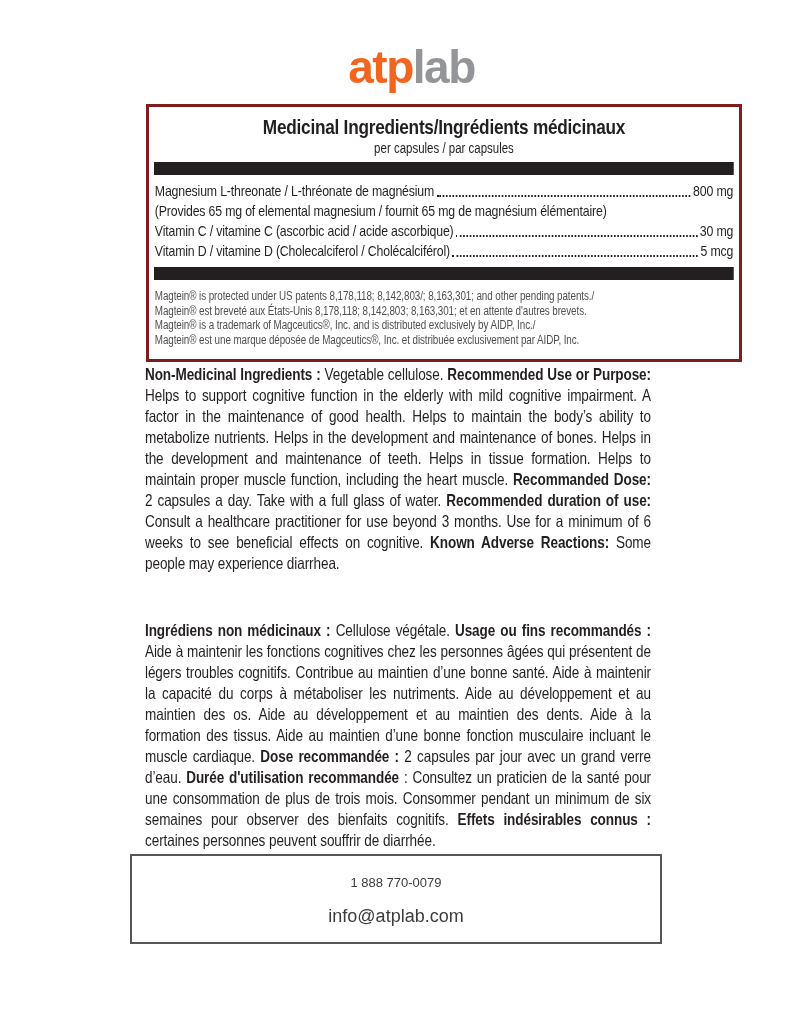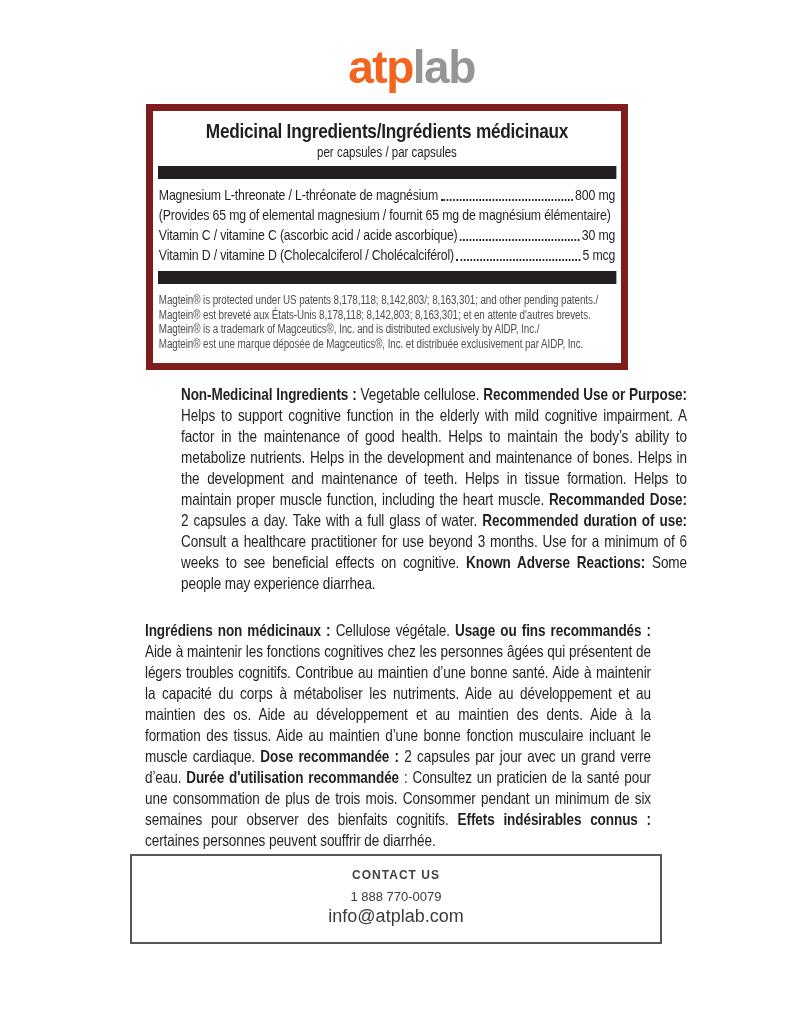"Medicinal Ingredients/Ingrédients" .panel { border: 7px solid #7f1d1d -> 3px solid #7f1d1d; width: 482px -> 596px }
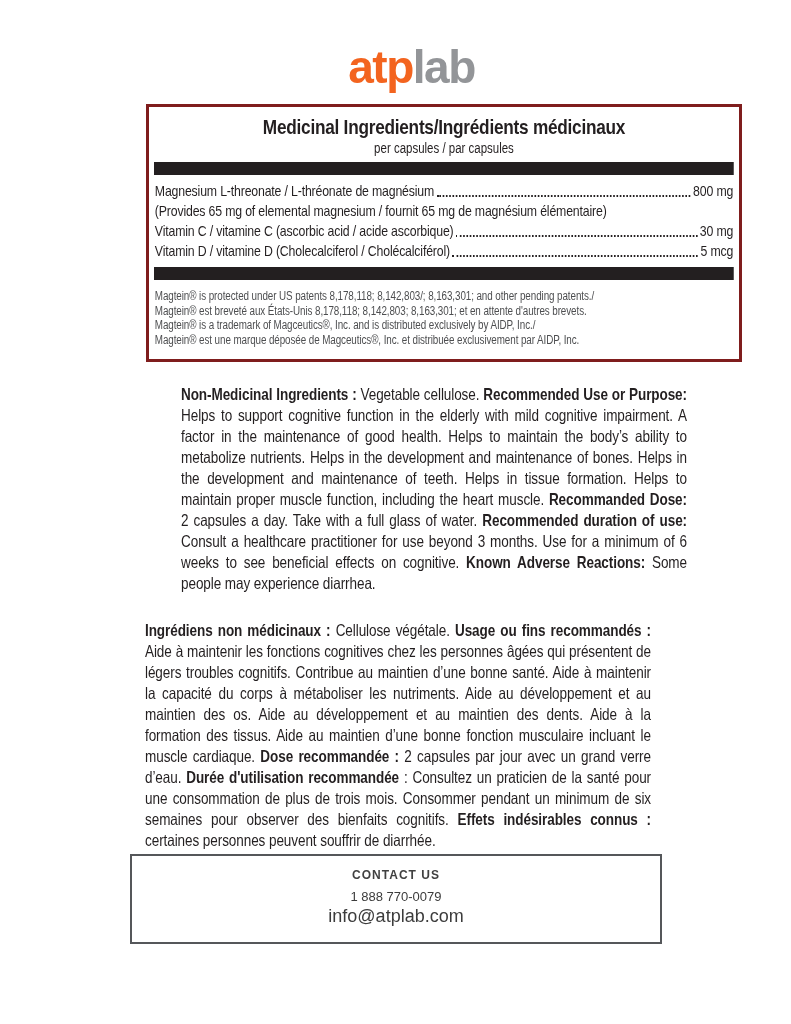"Non-Medicinal Ingredients : Vegetable" .para-en { margin-left: 36px -> none; top: 384px -> 364px }
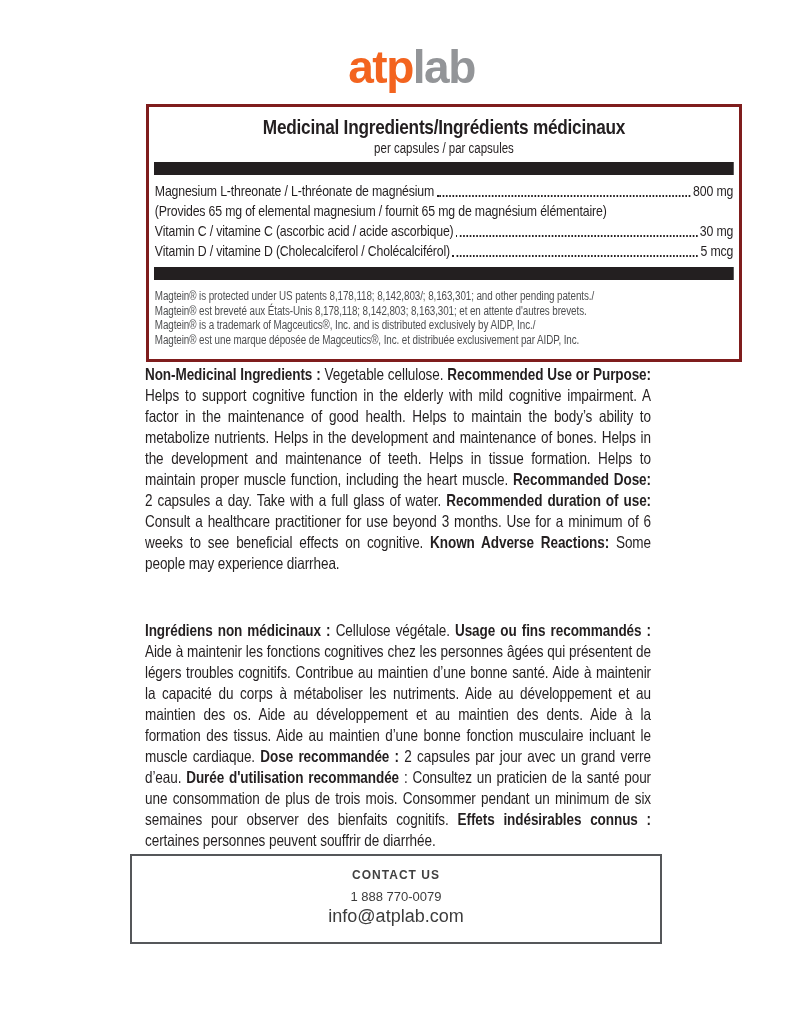"CONTACT US" div.contact-heading { html: <div>CONTACT US</div> -> none }
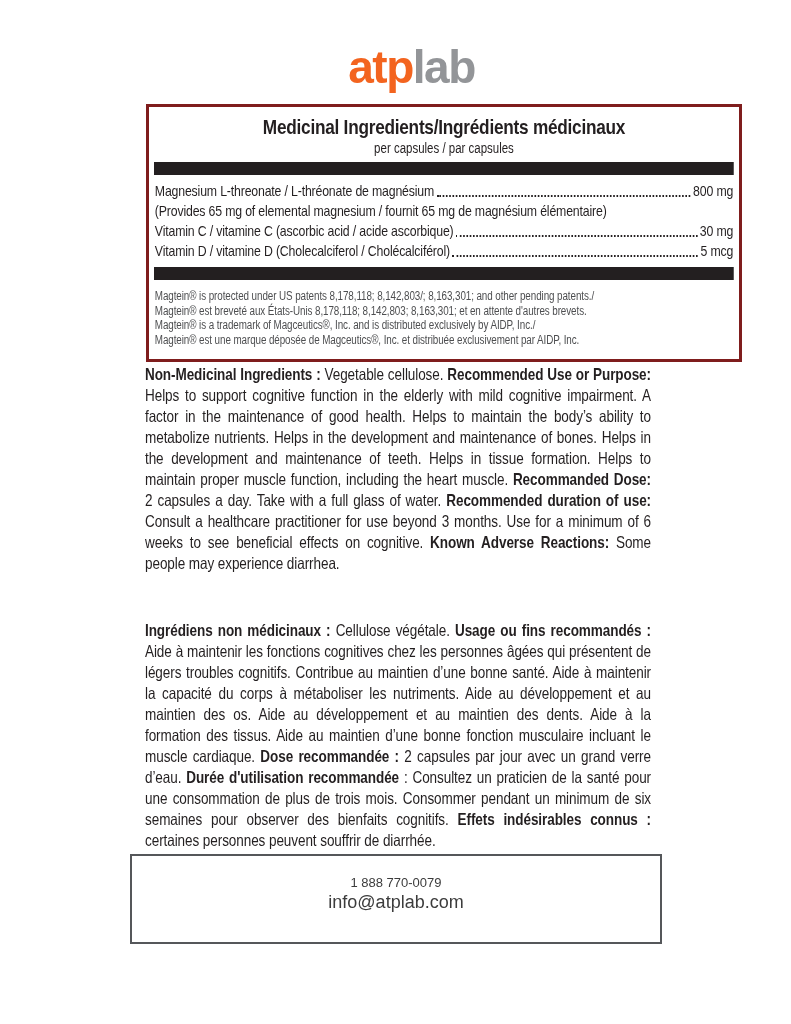"info@atplab.com" .contact-email { margin-top: 2px -> 16px }
